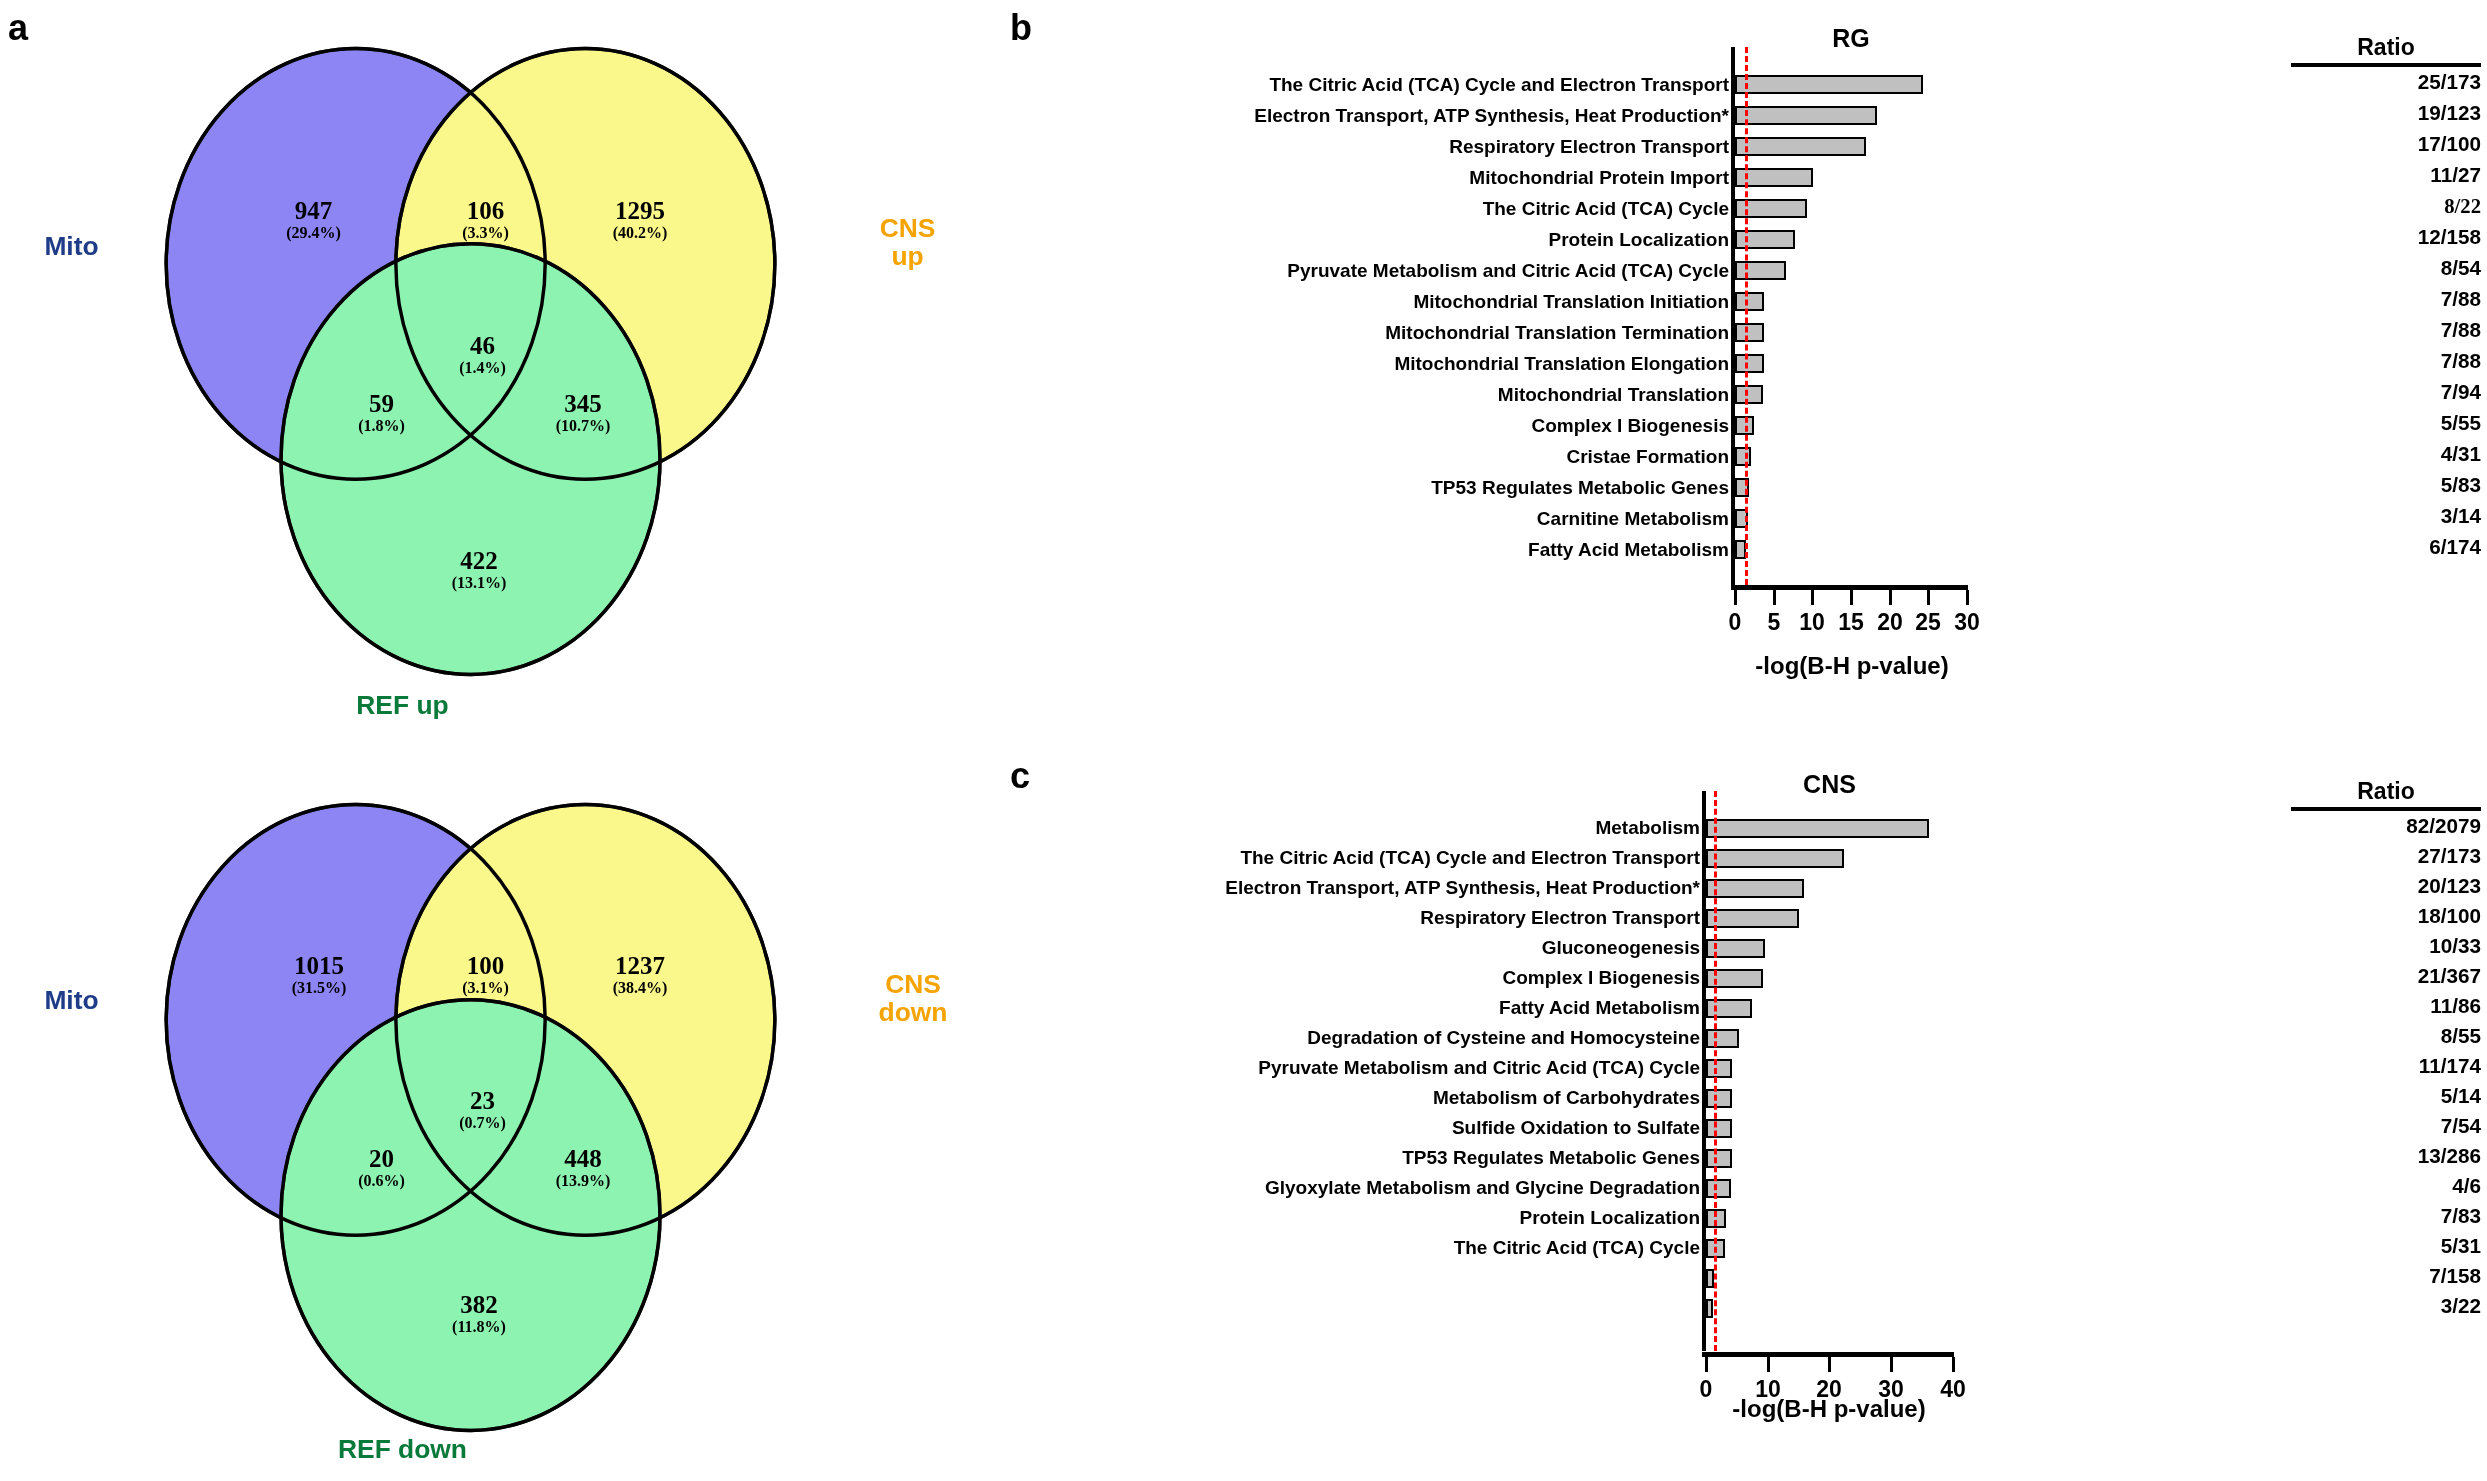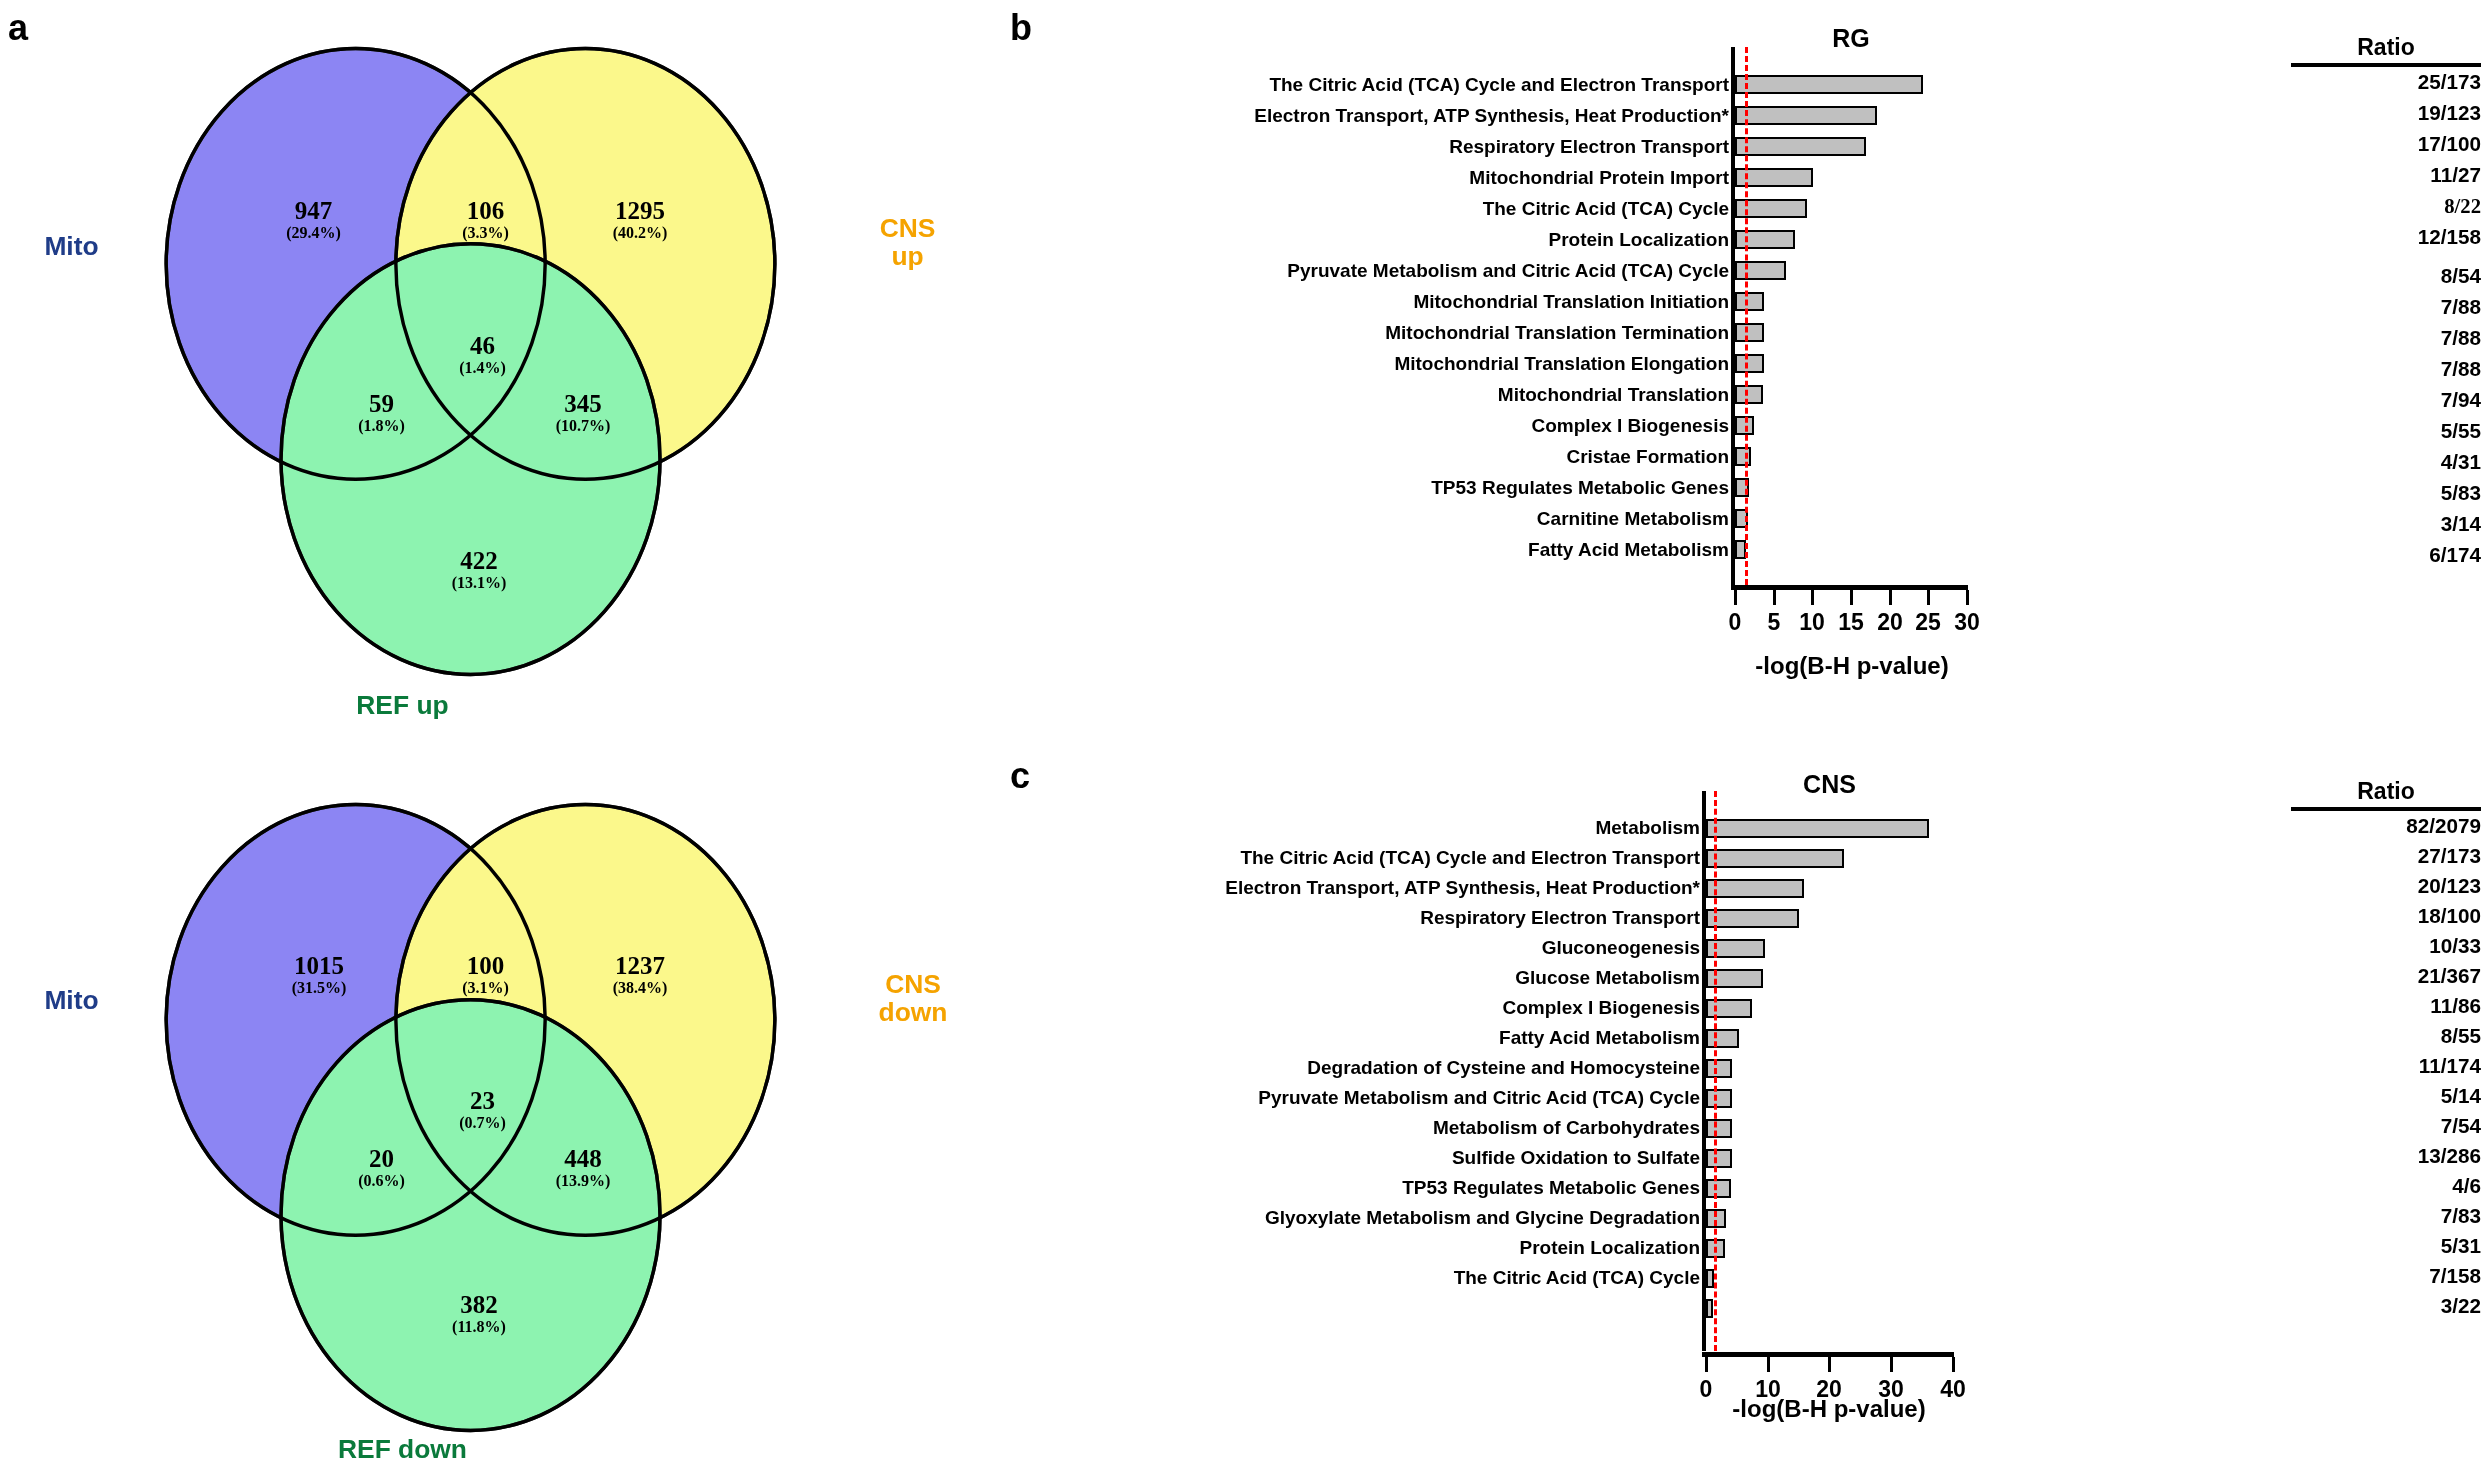"8/54" div.ratio-val { margin-top: 8px -> none }
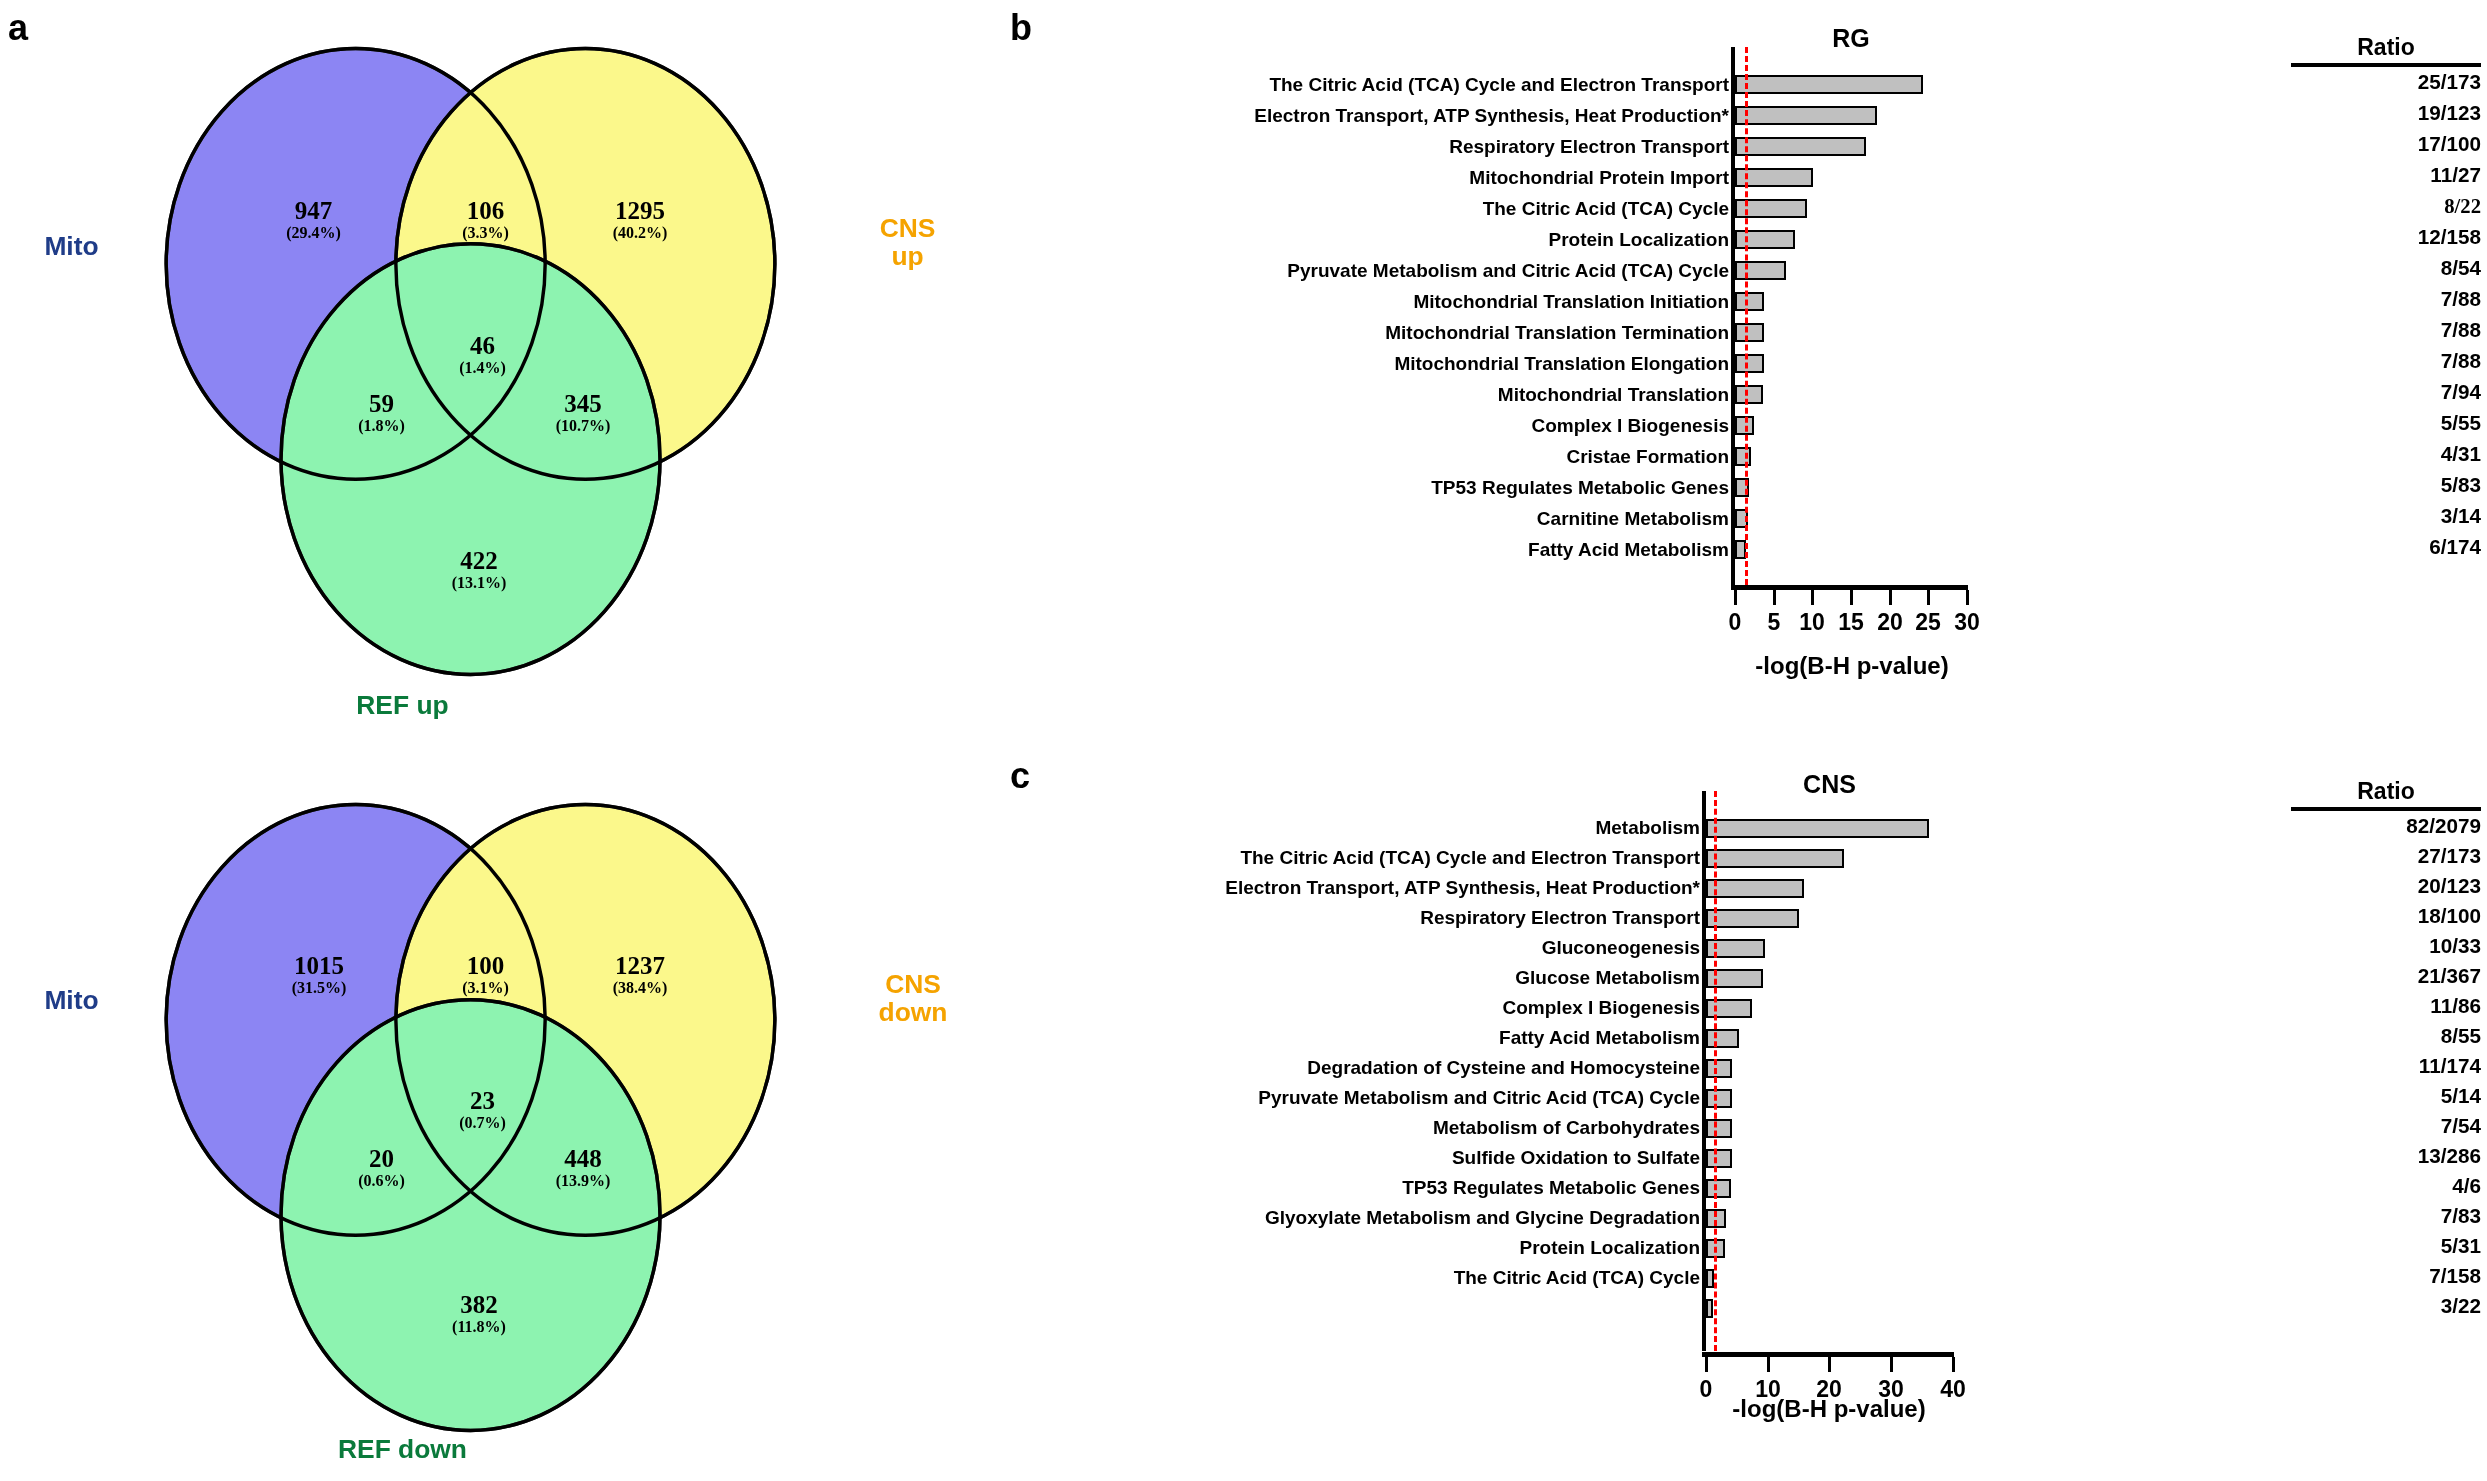"Glucose Metabolism" div.cat-label { html: <div>Glucose Metabolism</div> -> none }
